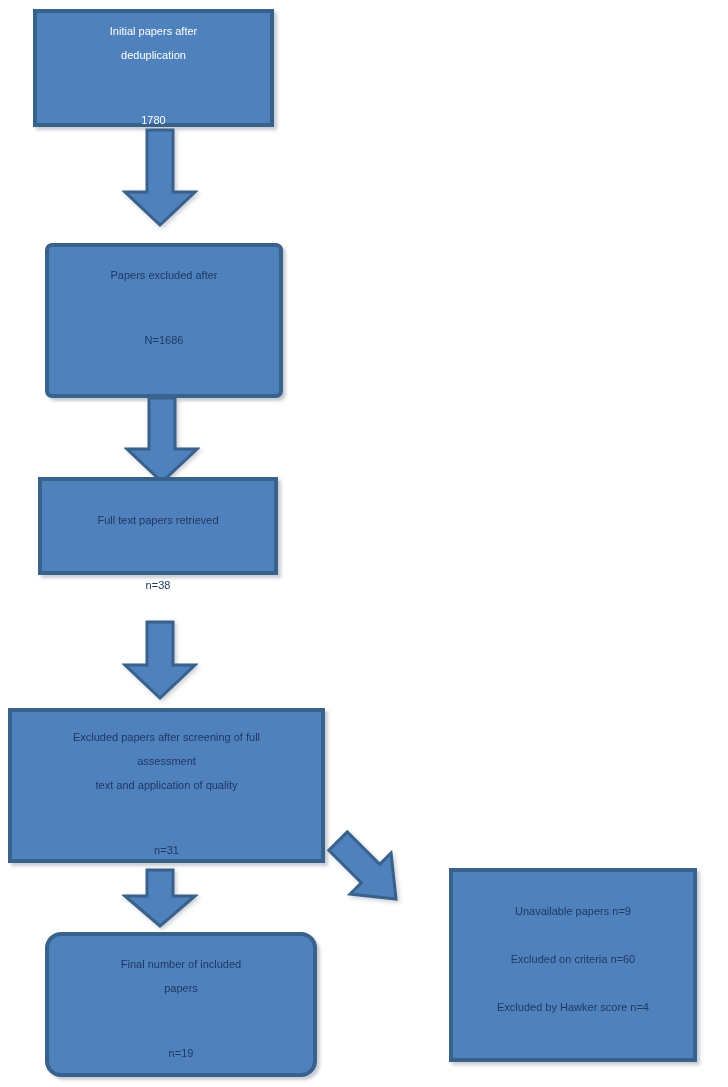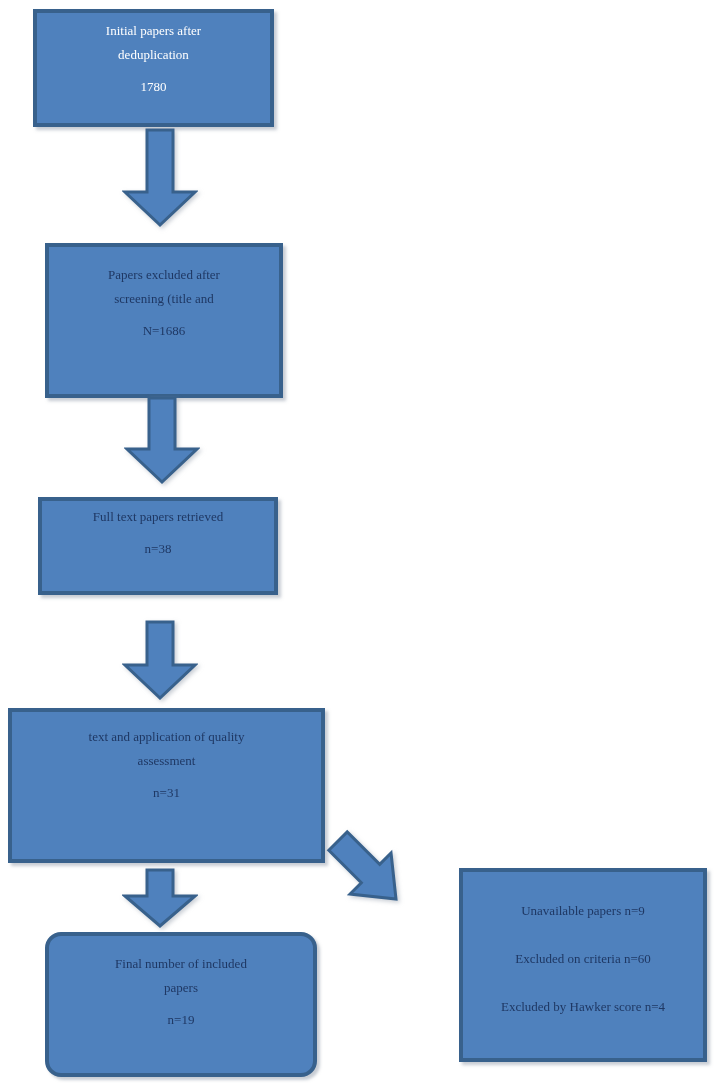"Initial papers after" .box { font-family: Liberation Serif, serif -> none; font-size: 13px -> 11px }
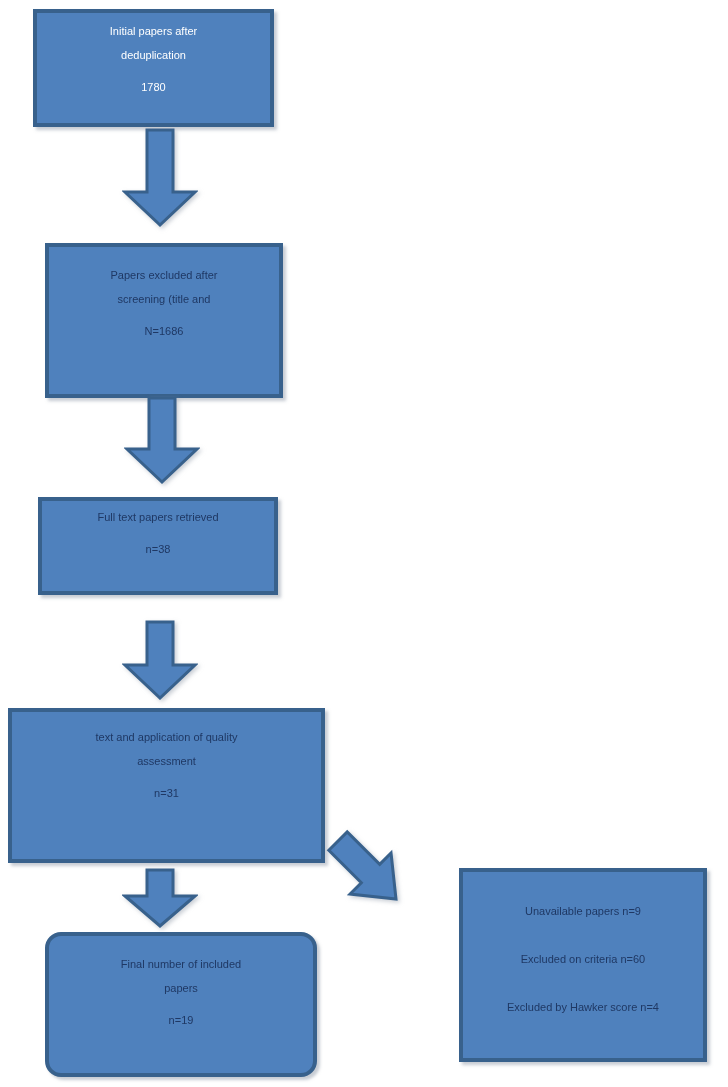"1780" .box .count { margin-top: 8px -> 41px }
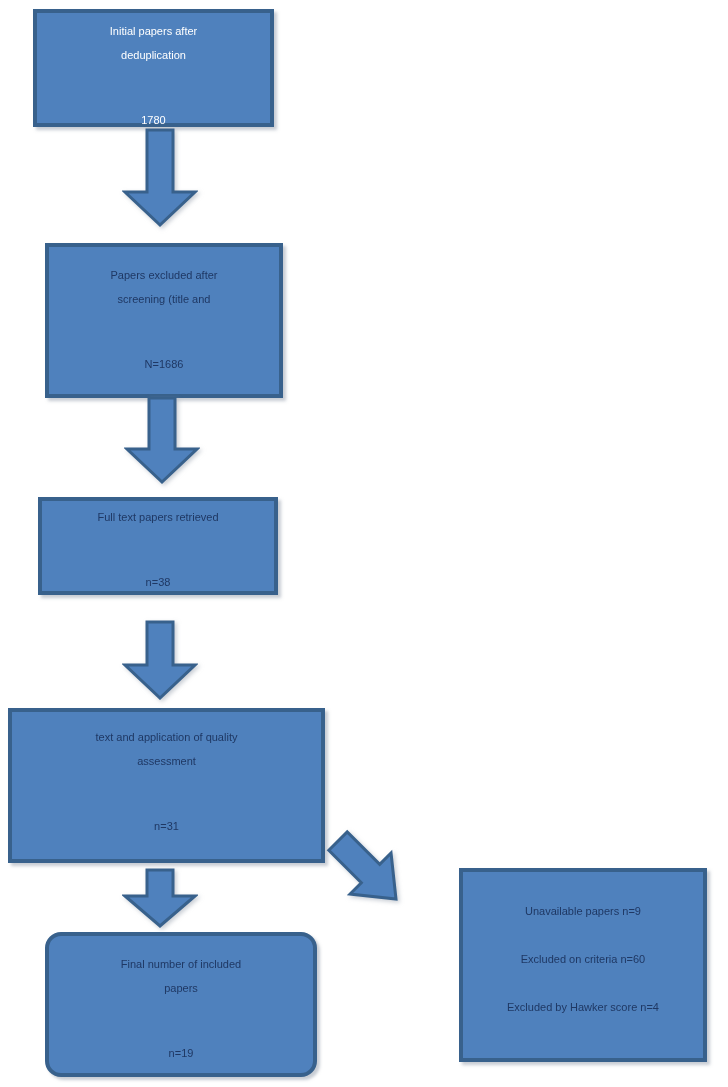"Papers excluded after" div.box { border-radius: none -> 7px }
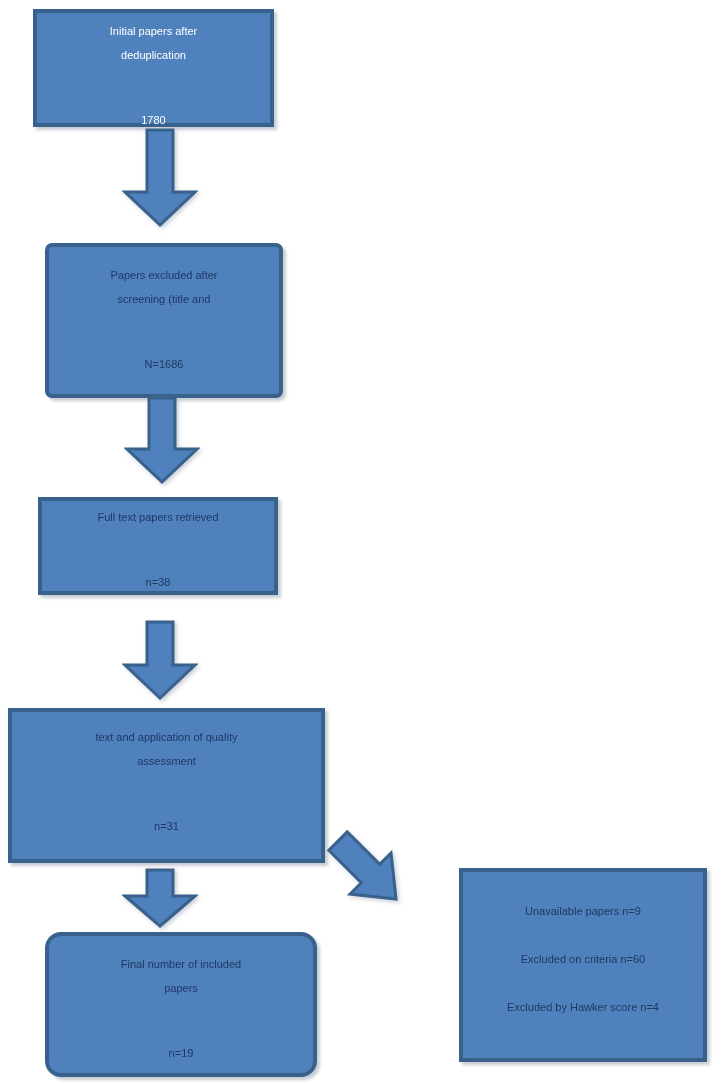"screening (title and" div.line { html: <div>screening (title and</div> -> none }
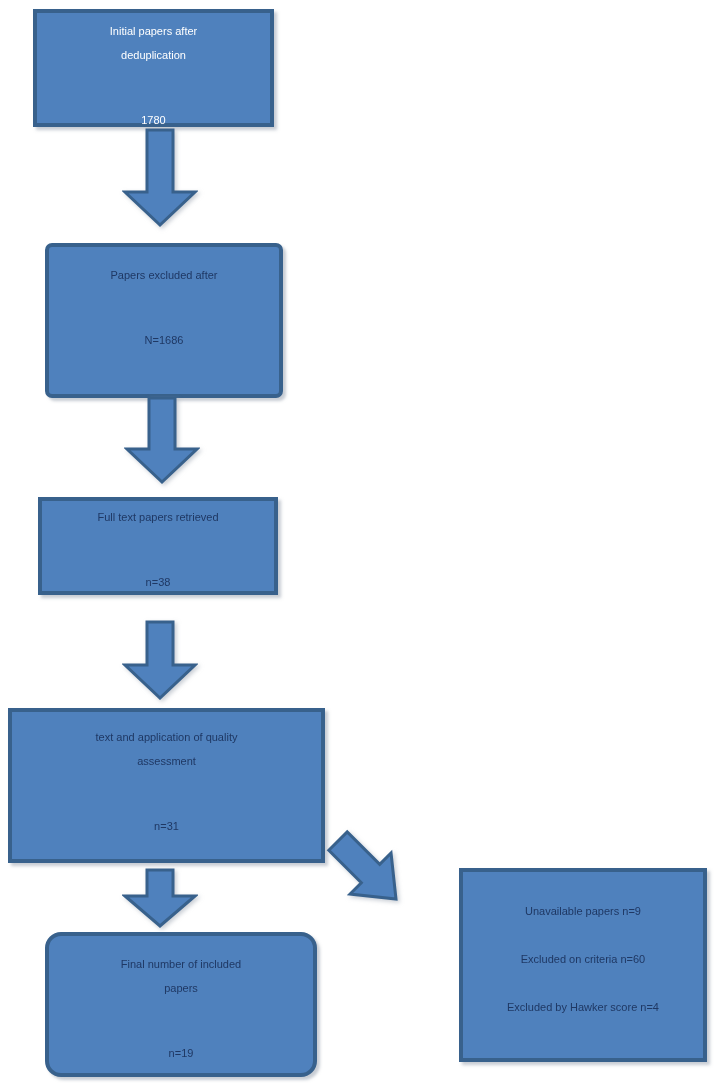"Full text papers retrieved" div.box { padding-top: 4px -> 27px; top: 497px -> 477px }
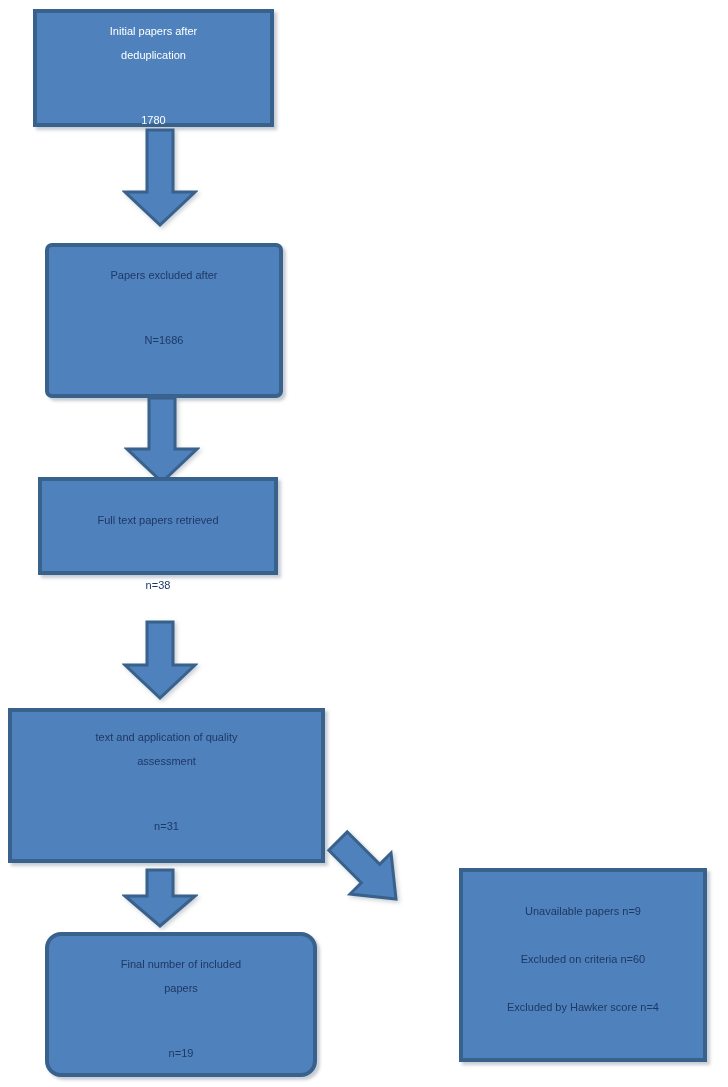"Excluded papers after screening of" div.line { html: none -> <div>Excluded papers after screening of full</div> }
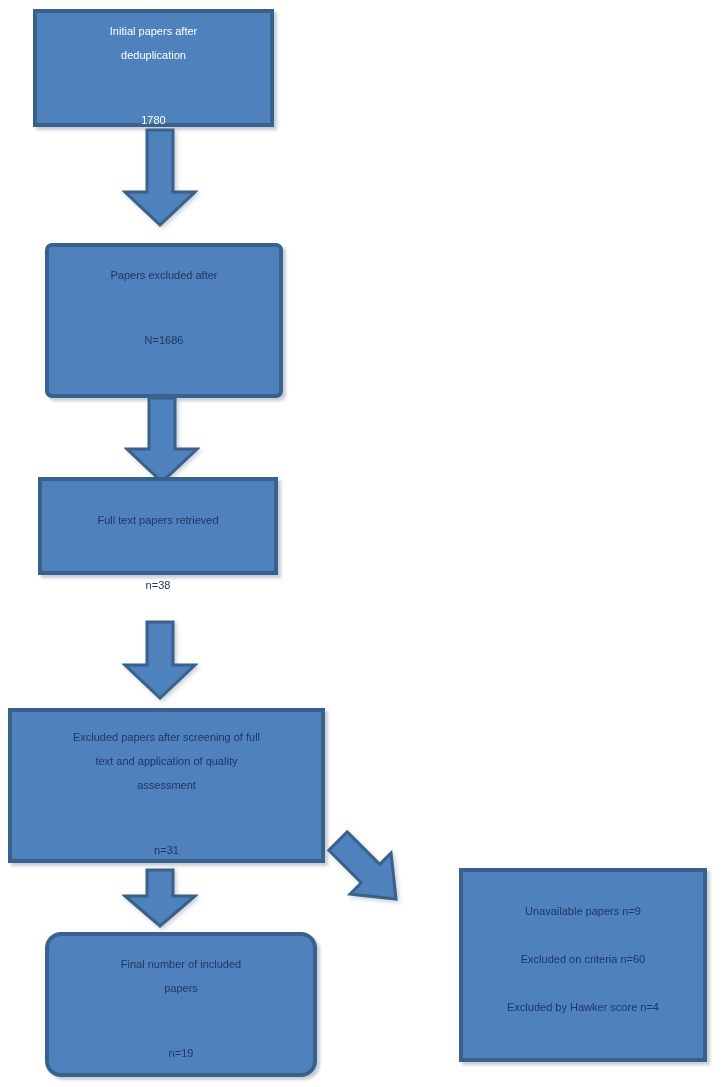"text and application of quality" div.line { order: before "assessment" -> after "assessment" }
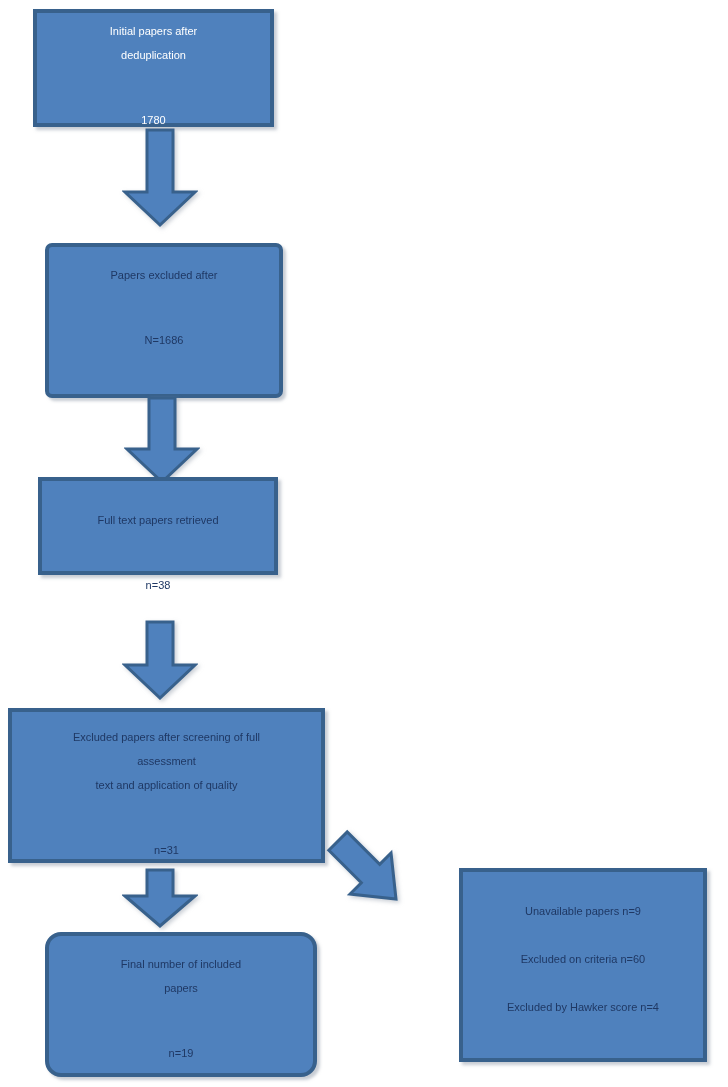"Unavailable papers n=9" div.box { left: 459px -> 449px }
